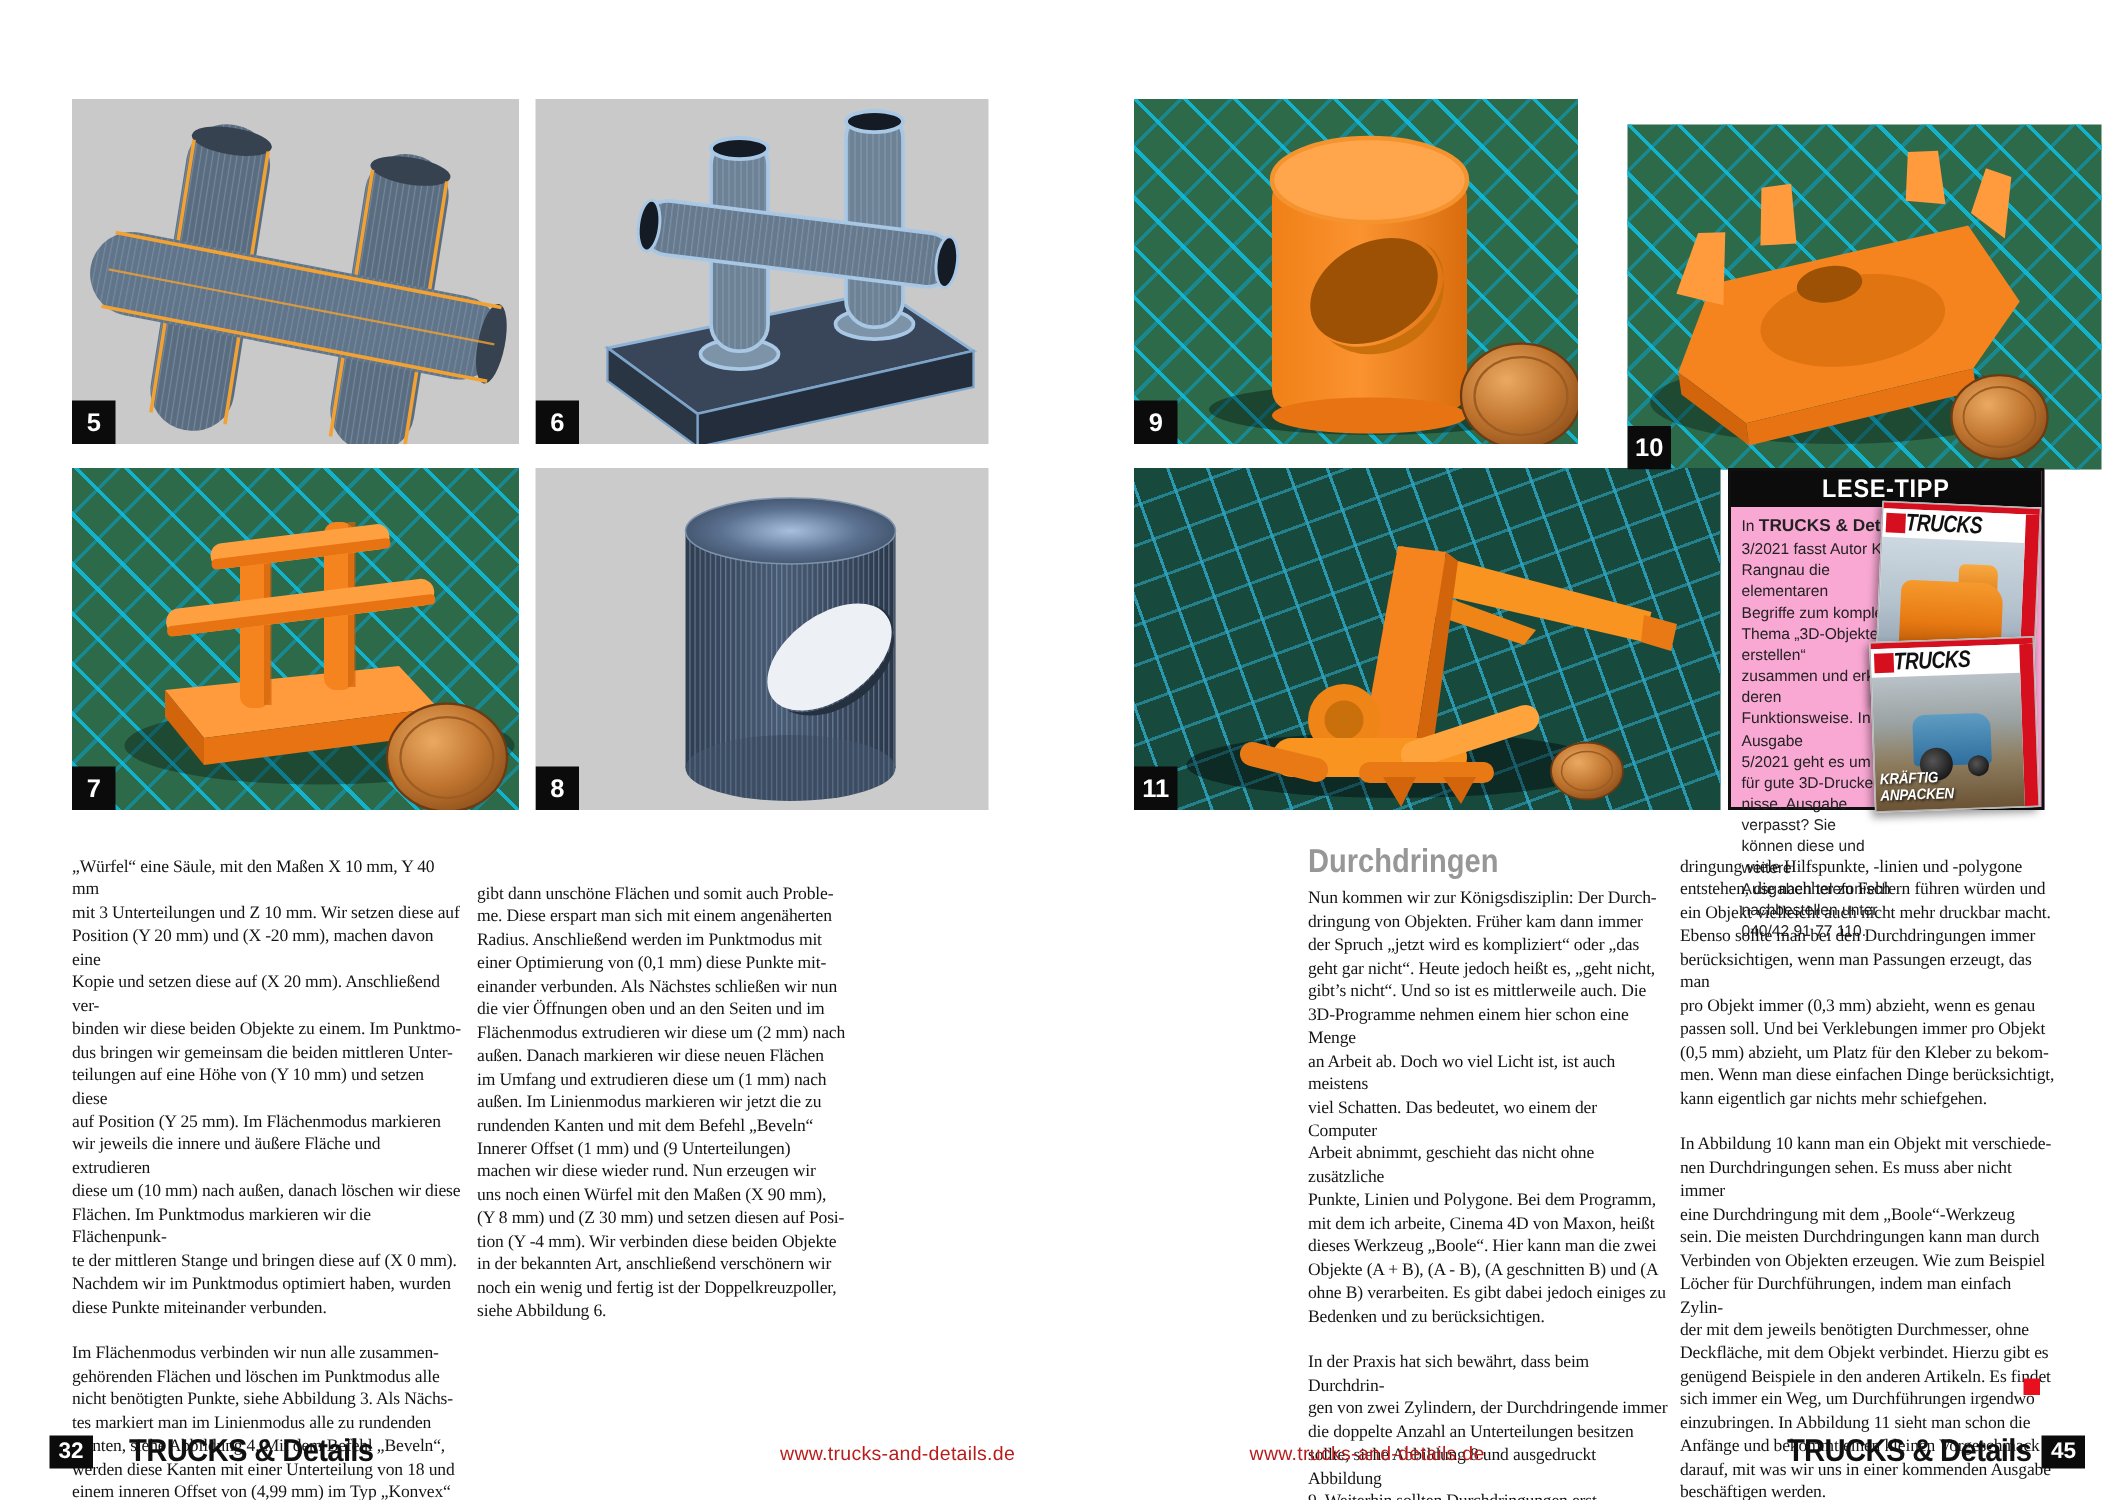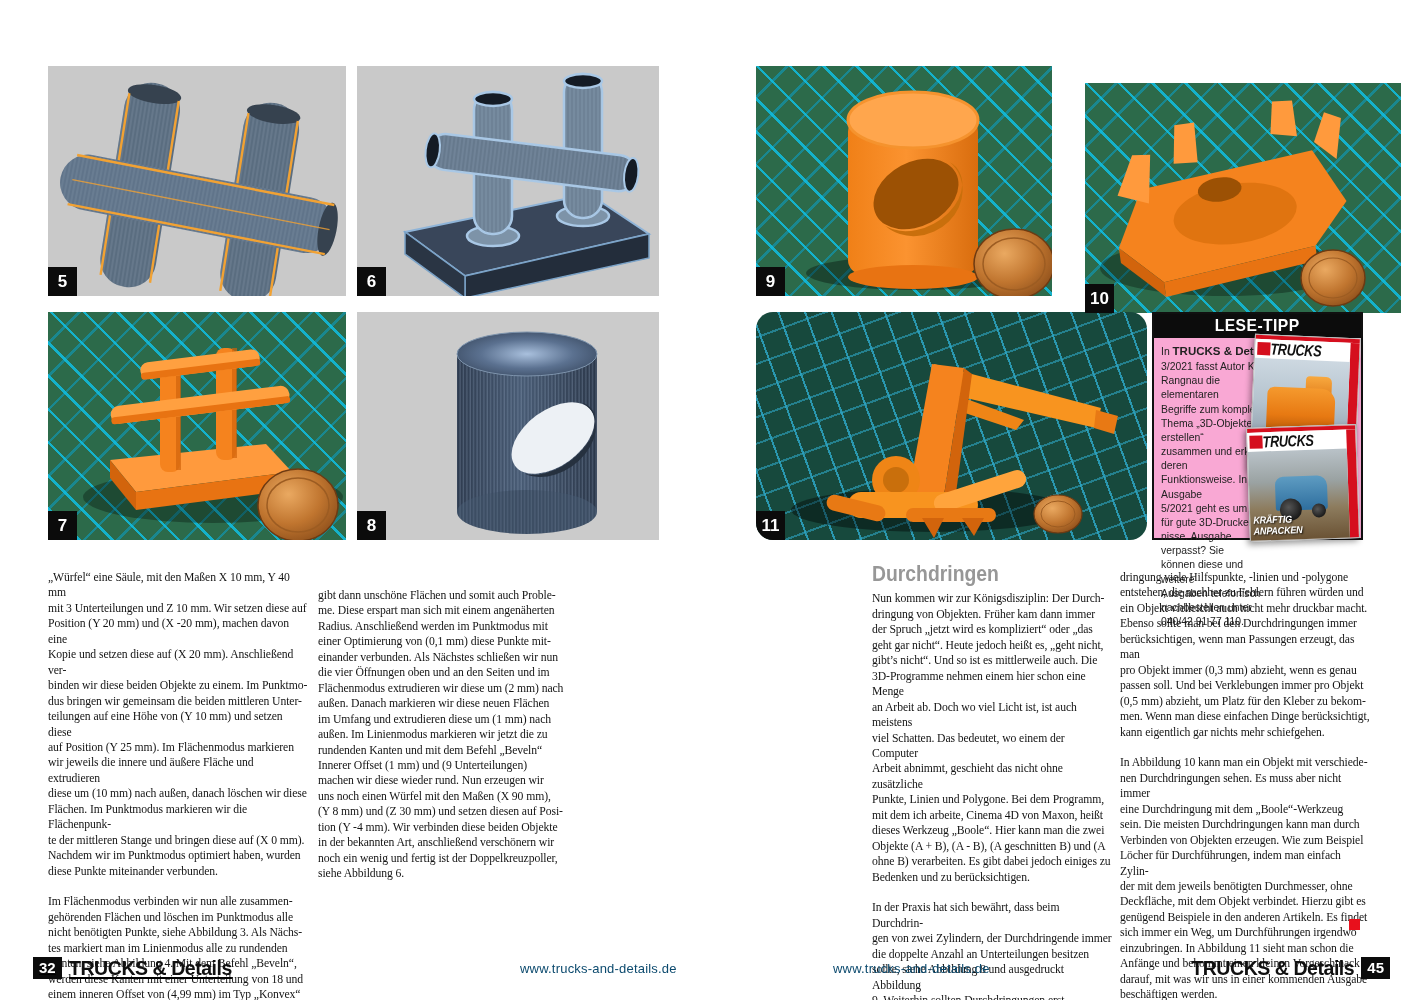"11" .mat-dark { border-radius: 17px -> none }
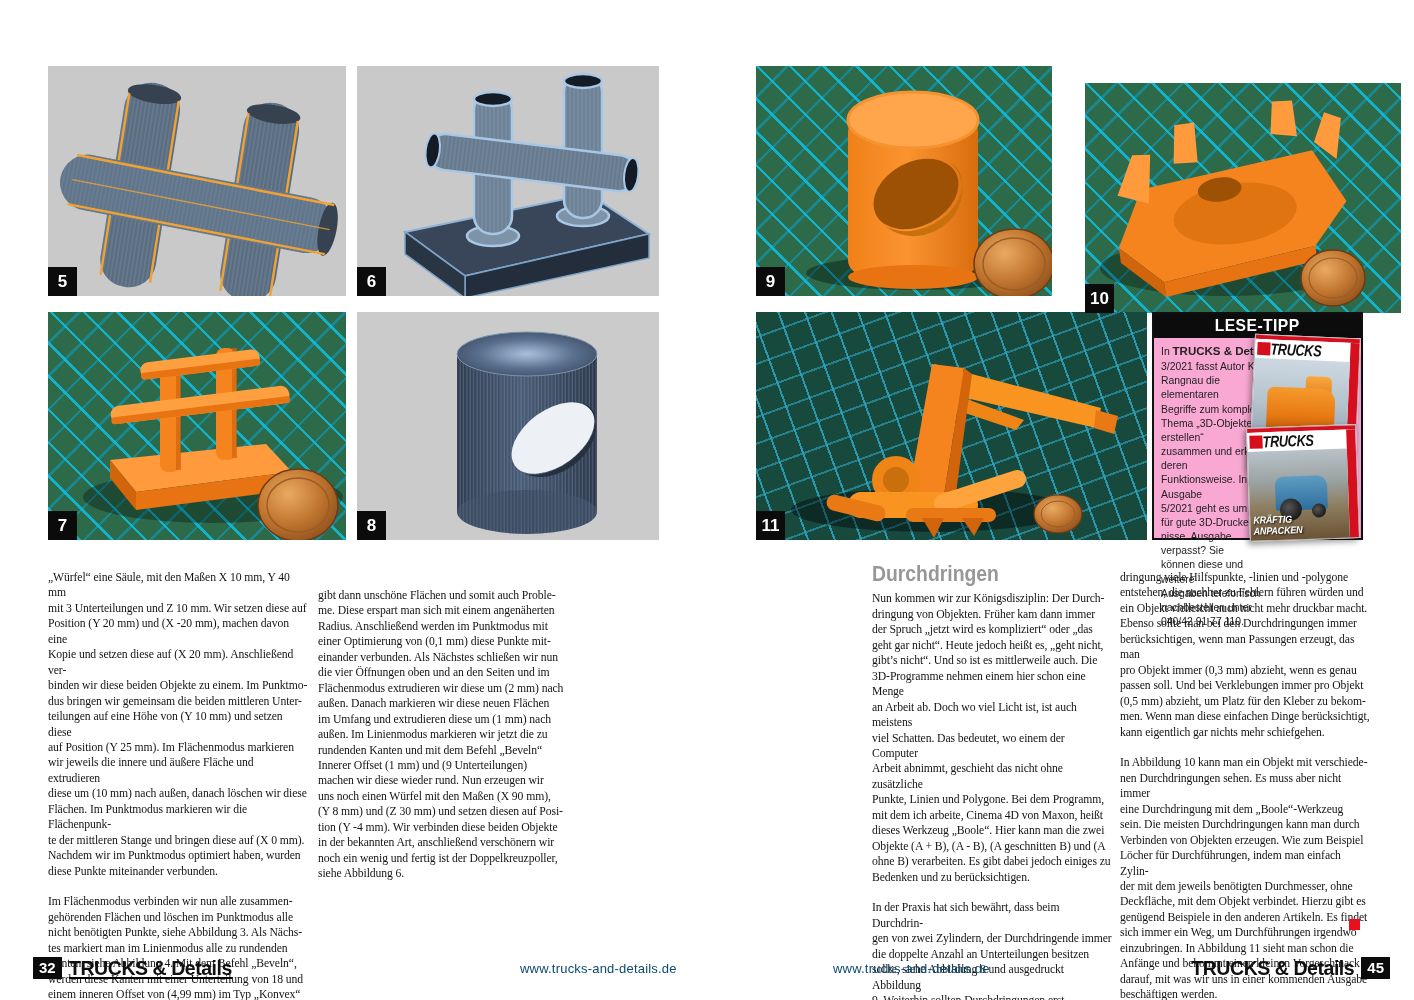"32" .footer-left { gap: 7px -> 24px; text-decoration: underline -> none }
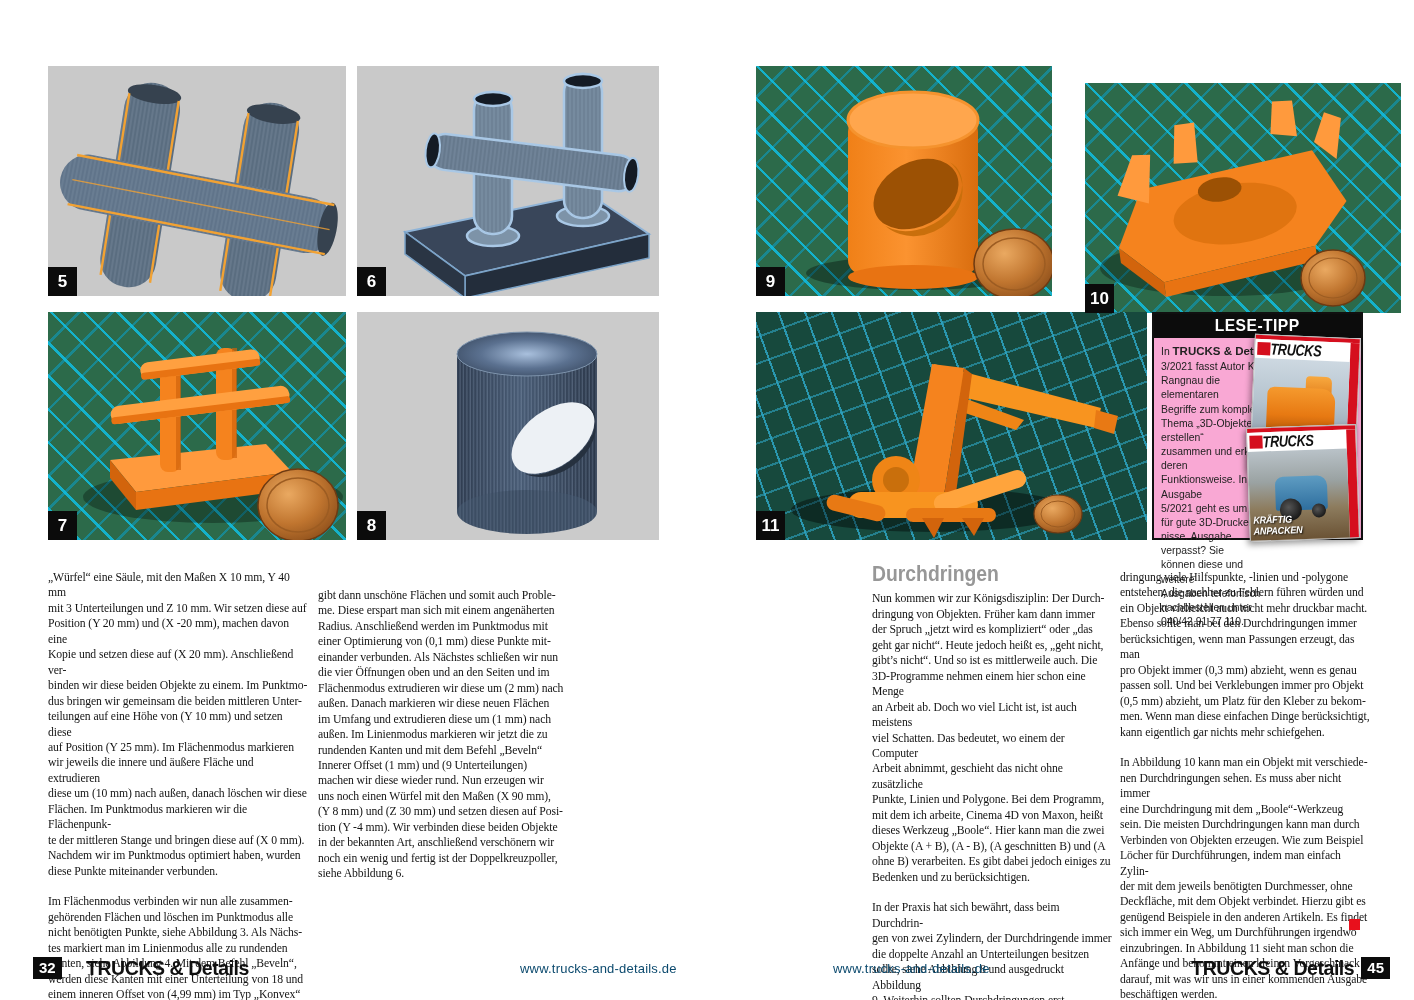"www.trucks-and-details.de" .footer-url { color: #0c4a6e -> #b91c1c }
